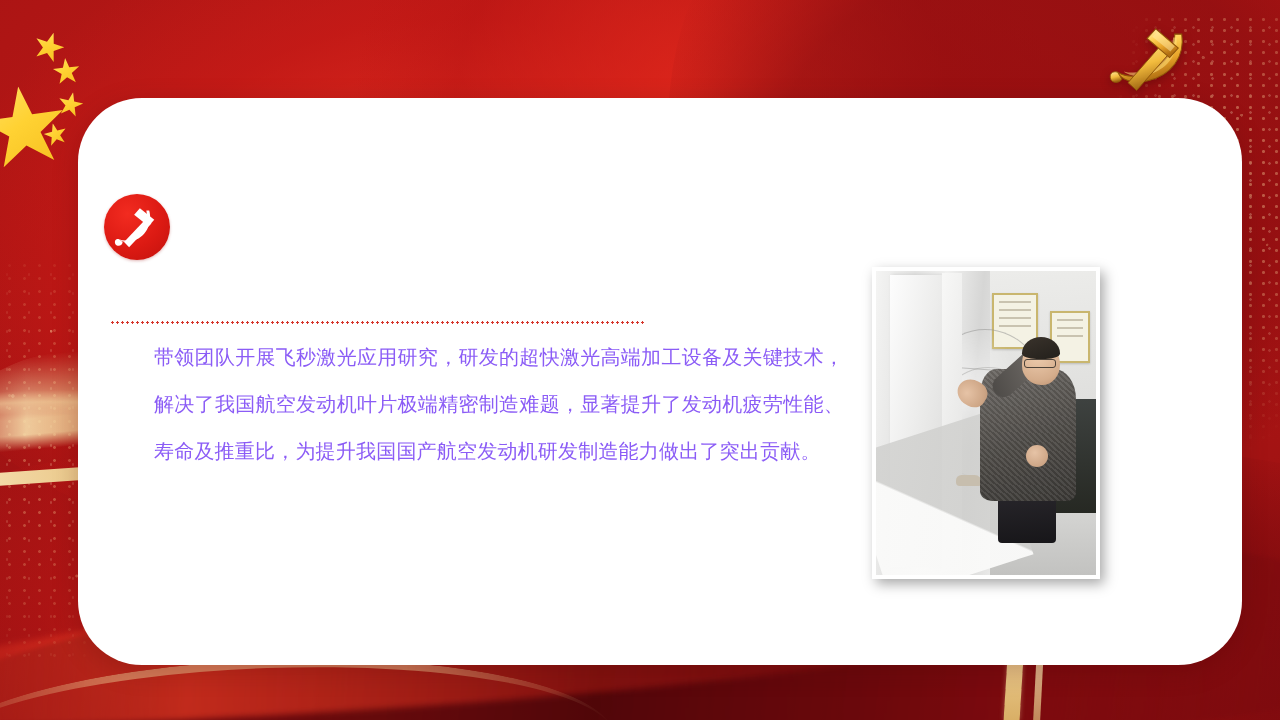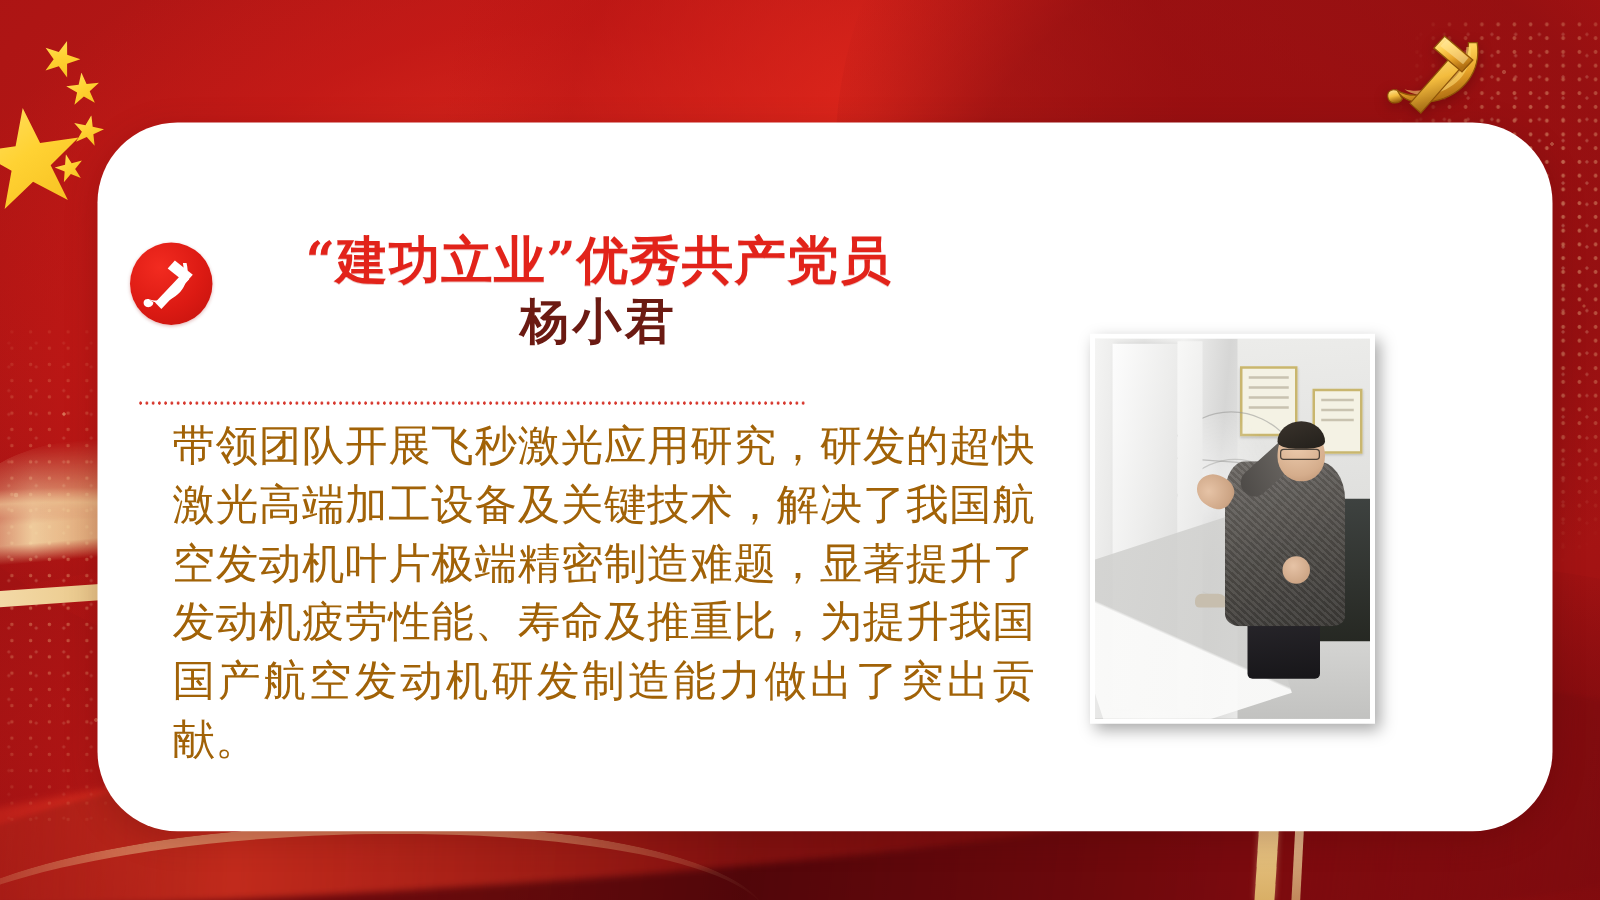"“建功立业”优秀共产党员" div.titles { html: <div> <div>“建功立业”优秀共产党员</div> <div>杨小君</div> </div> -> none }
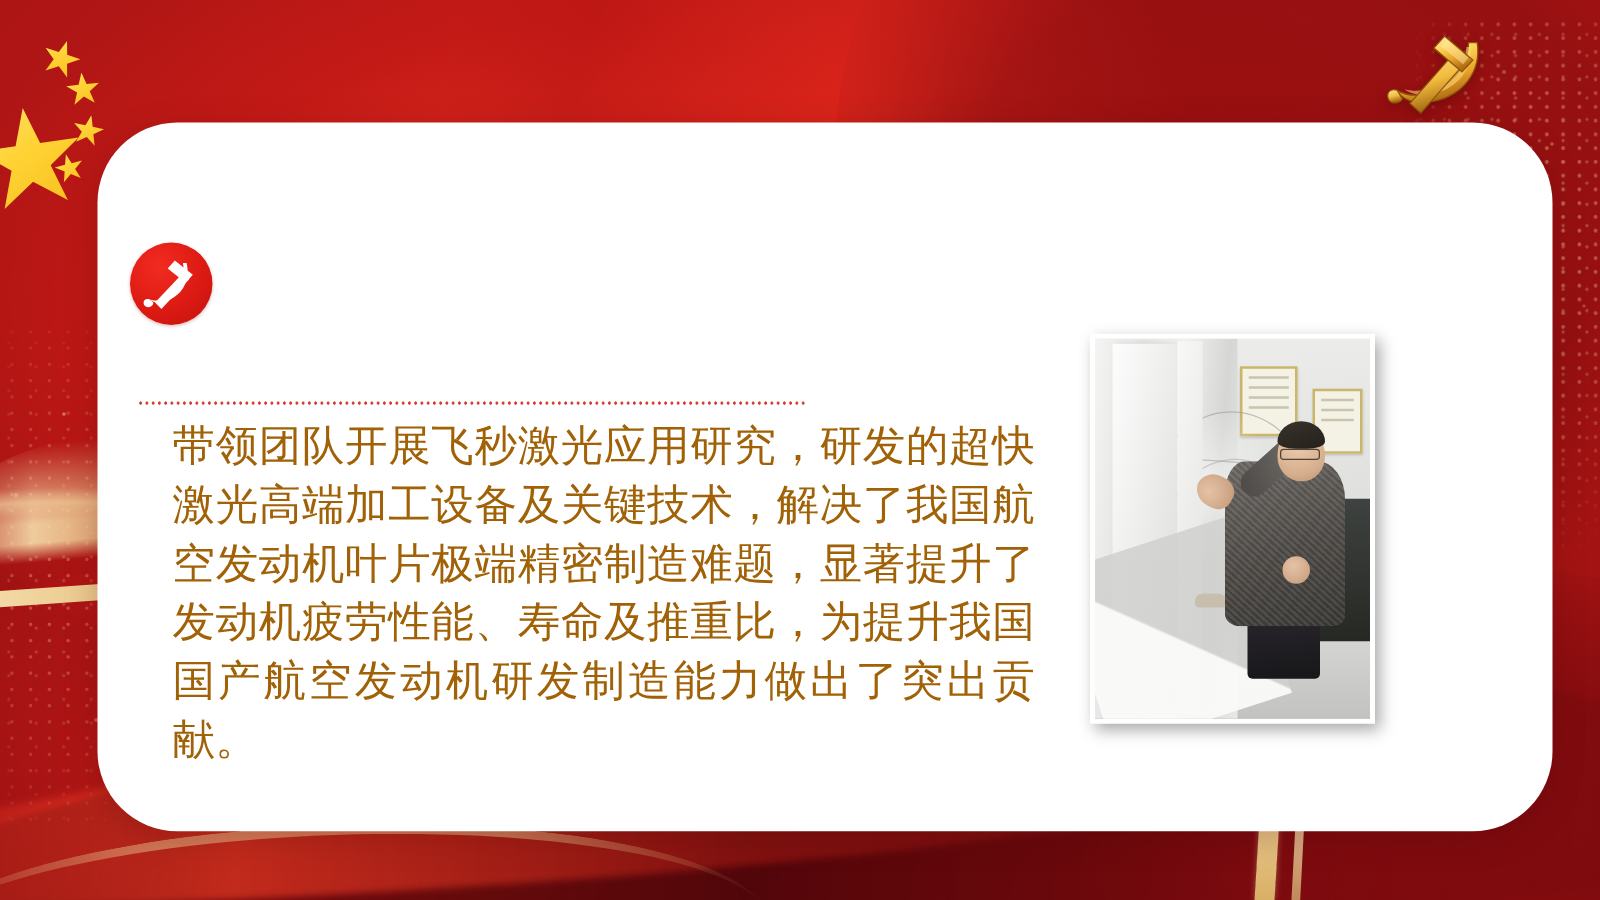"带领团队开展飞秒激光应用研究，研发的超快激光高端加工设备及关键技术，解决了我国航" .body-text { color: #a16207 -> #8b5cf6; font-size: 34px -> 20px; left: 60px -> 76px }
